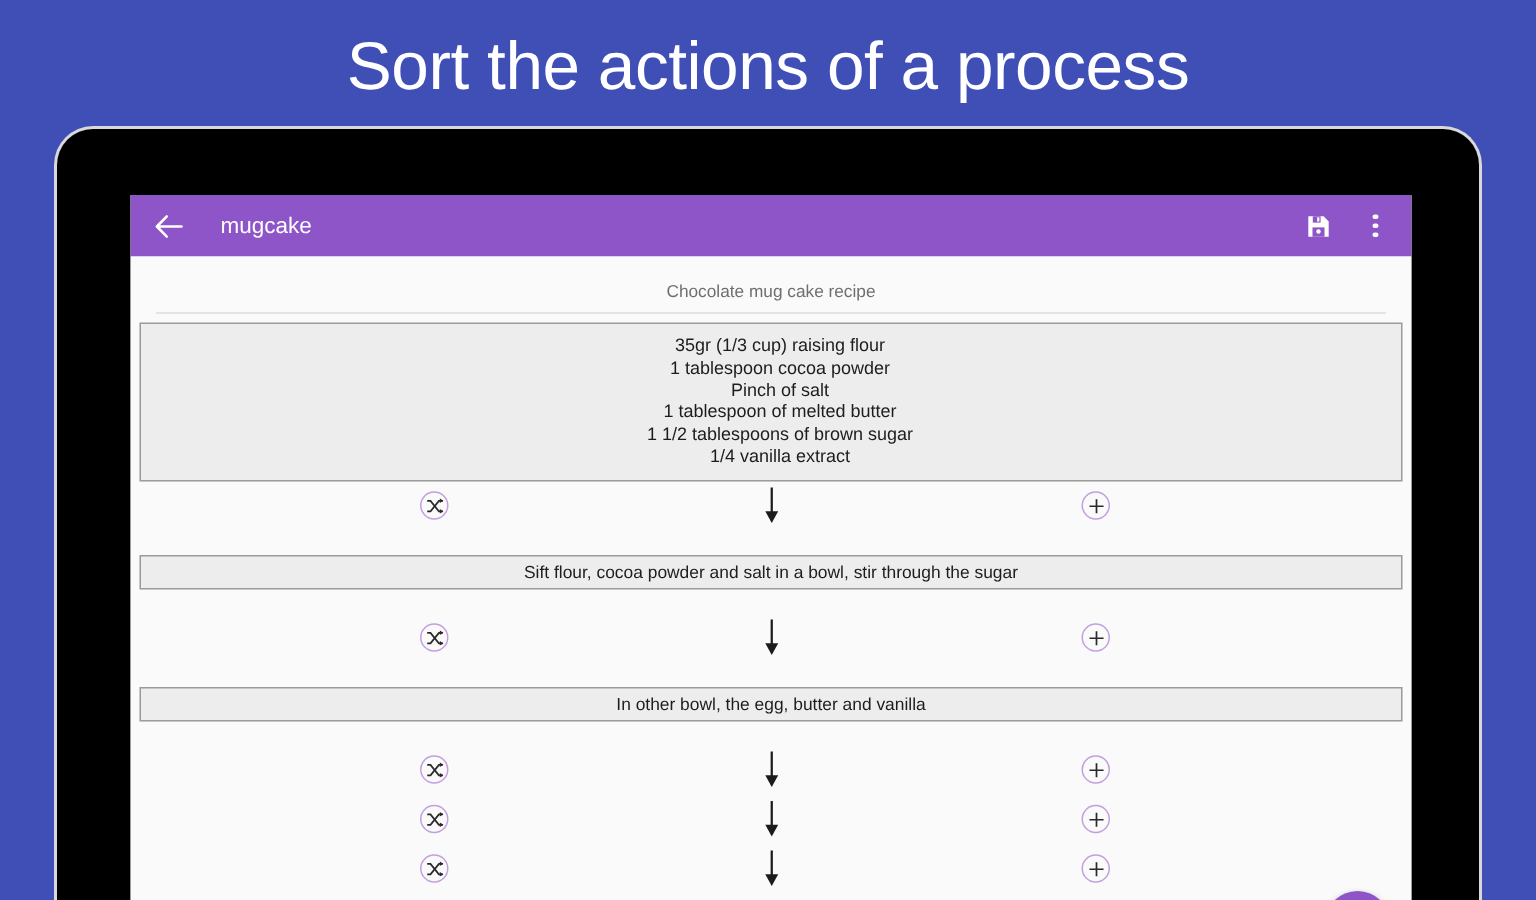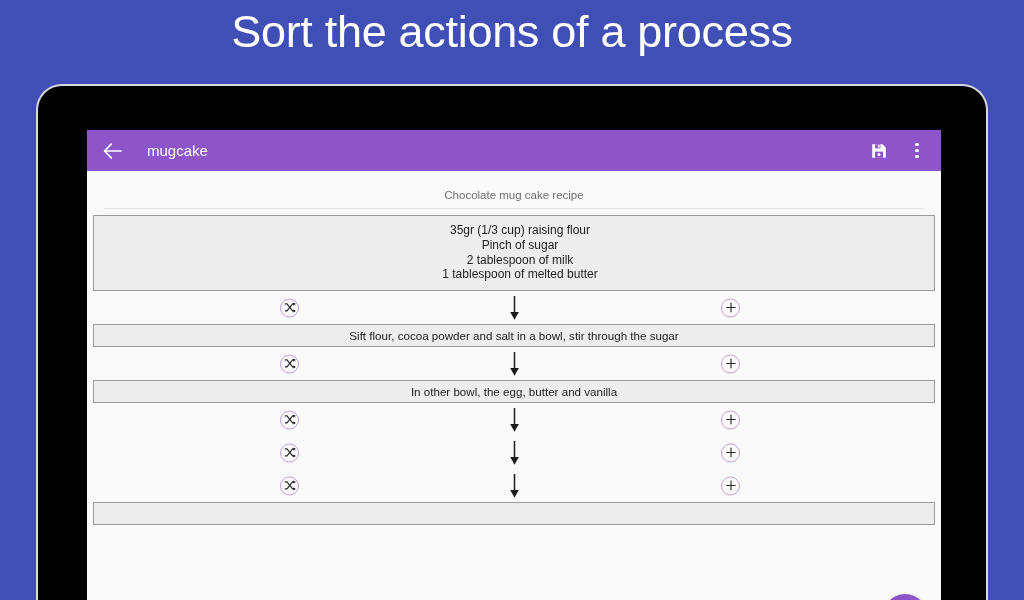"Sort the actions of a" .headline { top: 0 -> 12px }
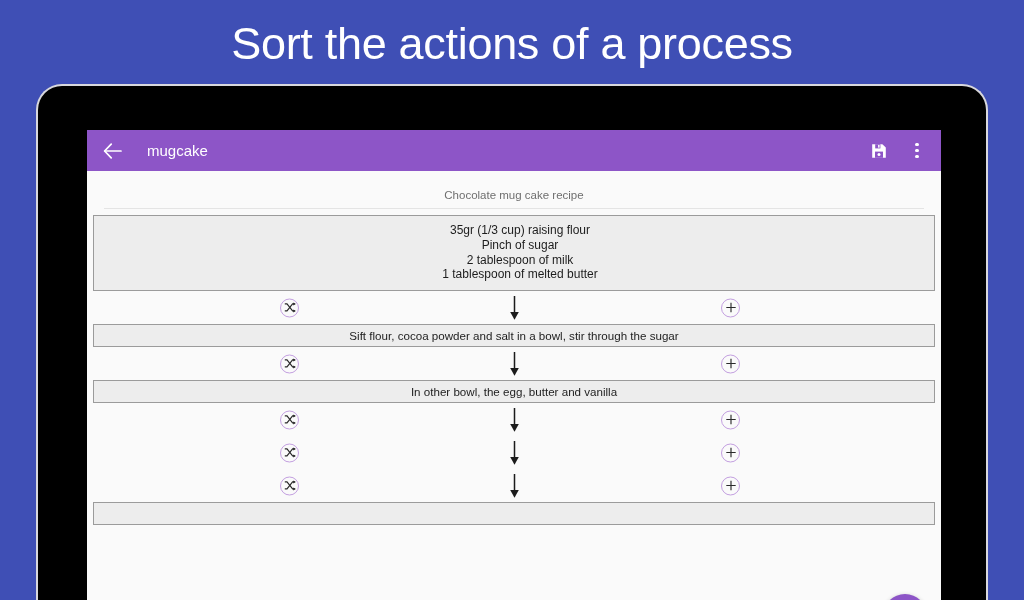"1 tablespoon cocoa powder" div.line { html: none -> <div>1 tablespoon cocoa powder</div> }
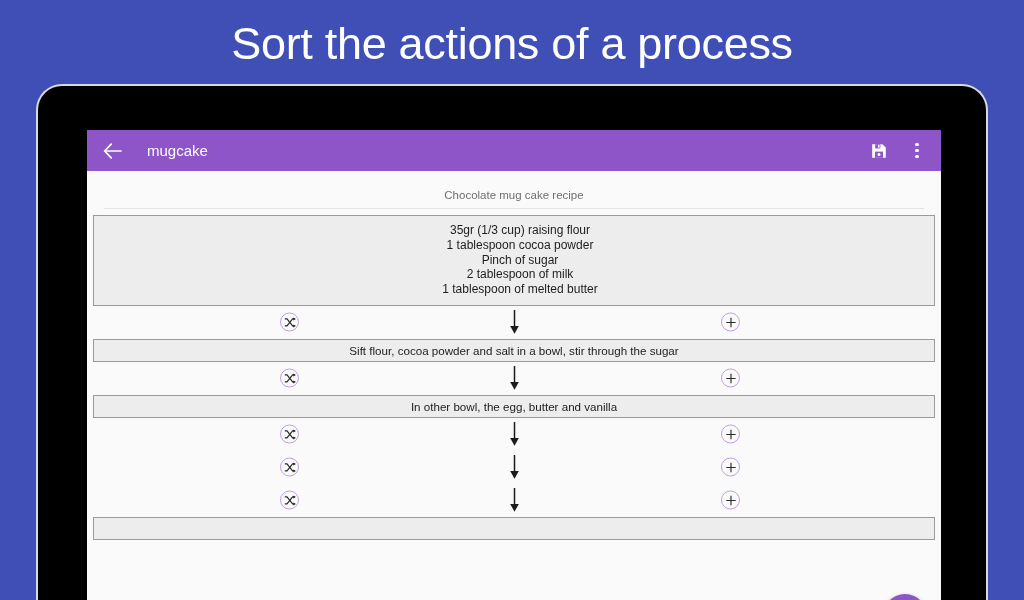"Pinch of sugar" div.line { text: sugar -> salt }
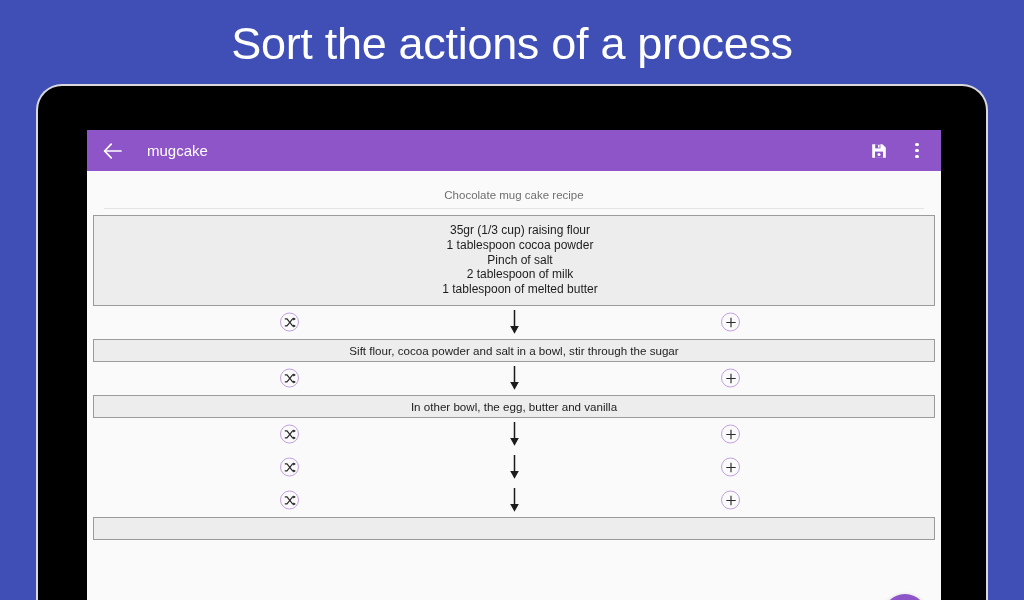"2 tablespoon of milk" div.line { html: <div>2 tablespoon of milk</div> -> none }
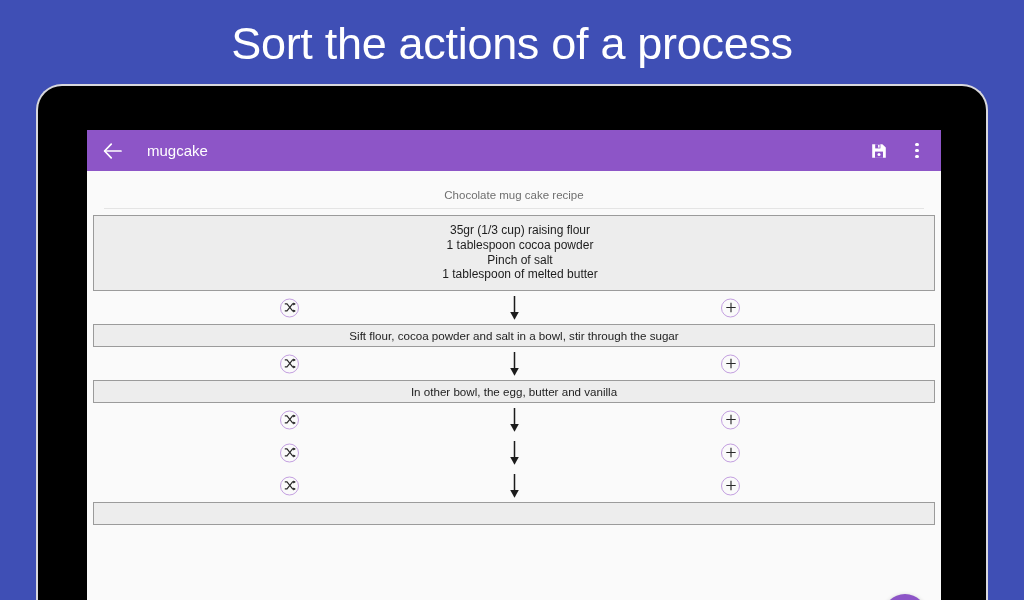"1 1/2 tablespoons of brown" div.line { html: none -> <div>1 1/2 tablespoons of brown sugar</div> }
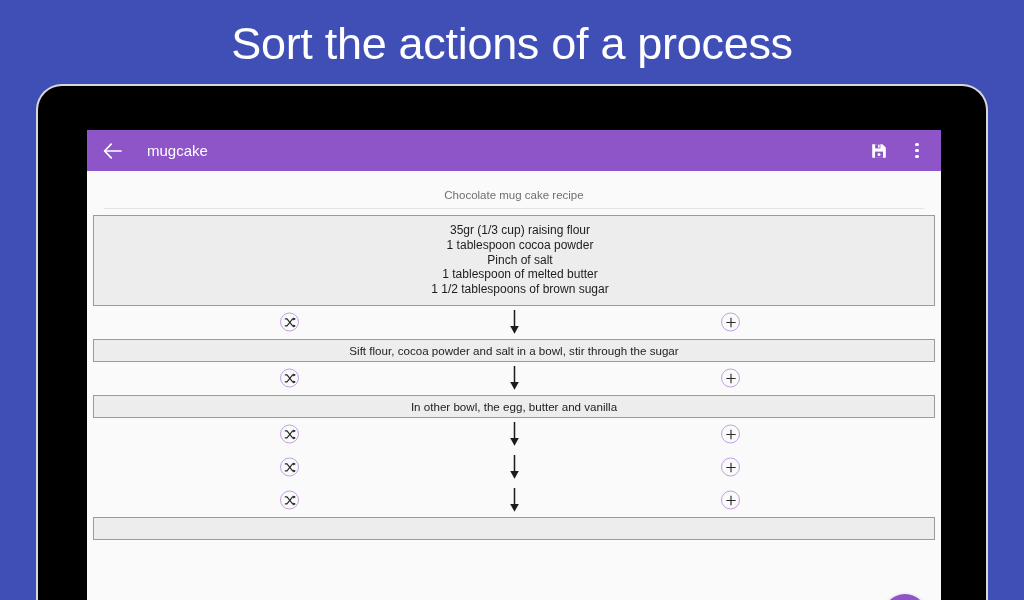"1/4 vanilla extract" div.line { html: none -> <div>1/4 vanilla extract</div> }
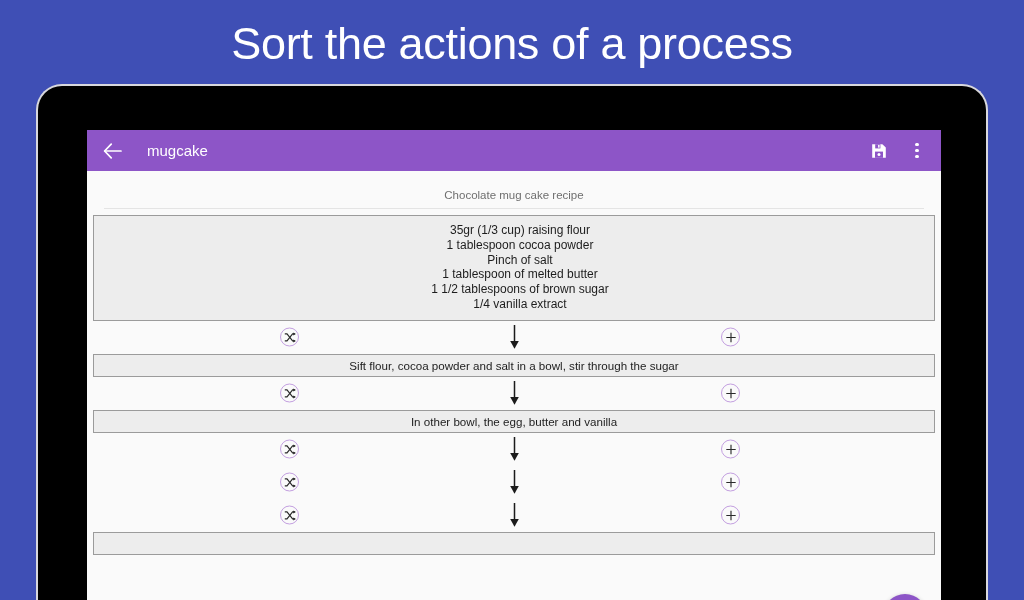"Sift flour, cocoa powder and" .step { margin: 0 6px -> 16px 6px }
